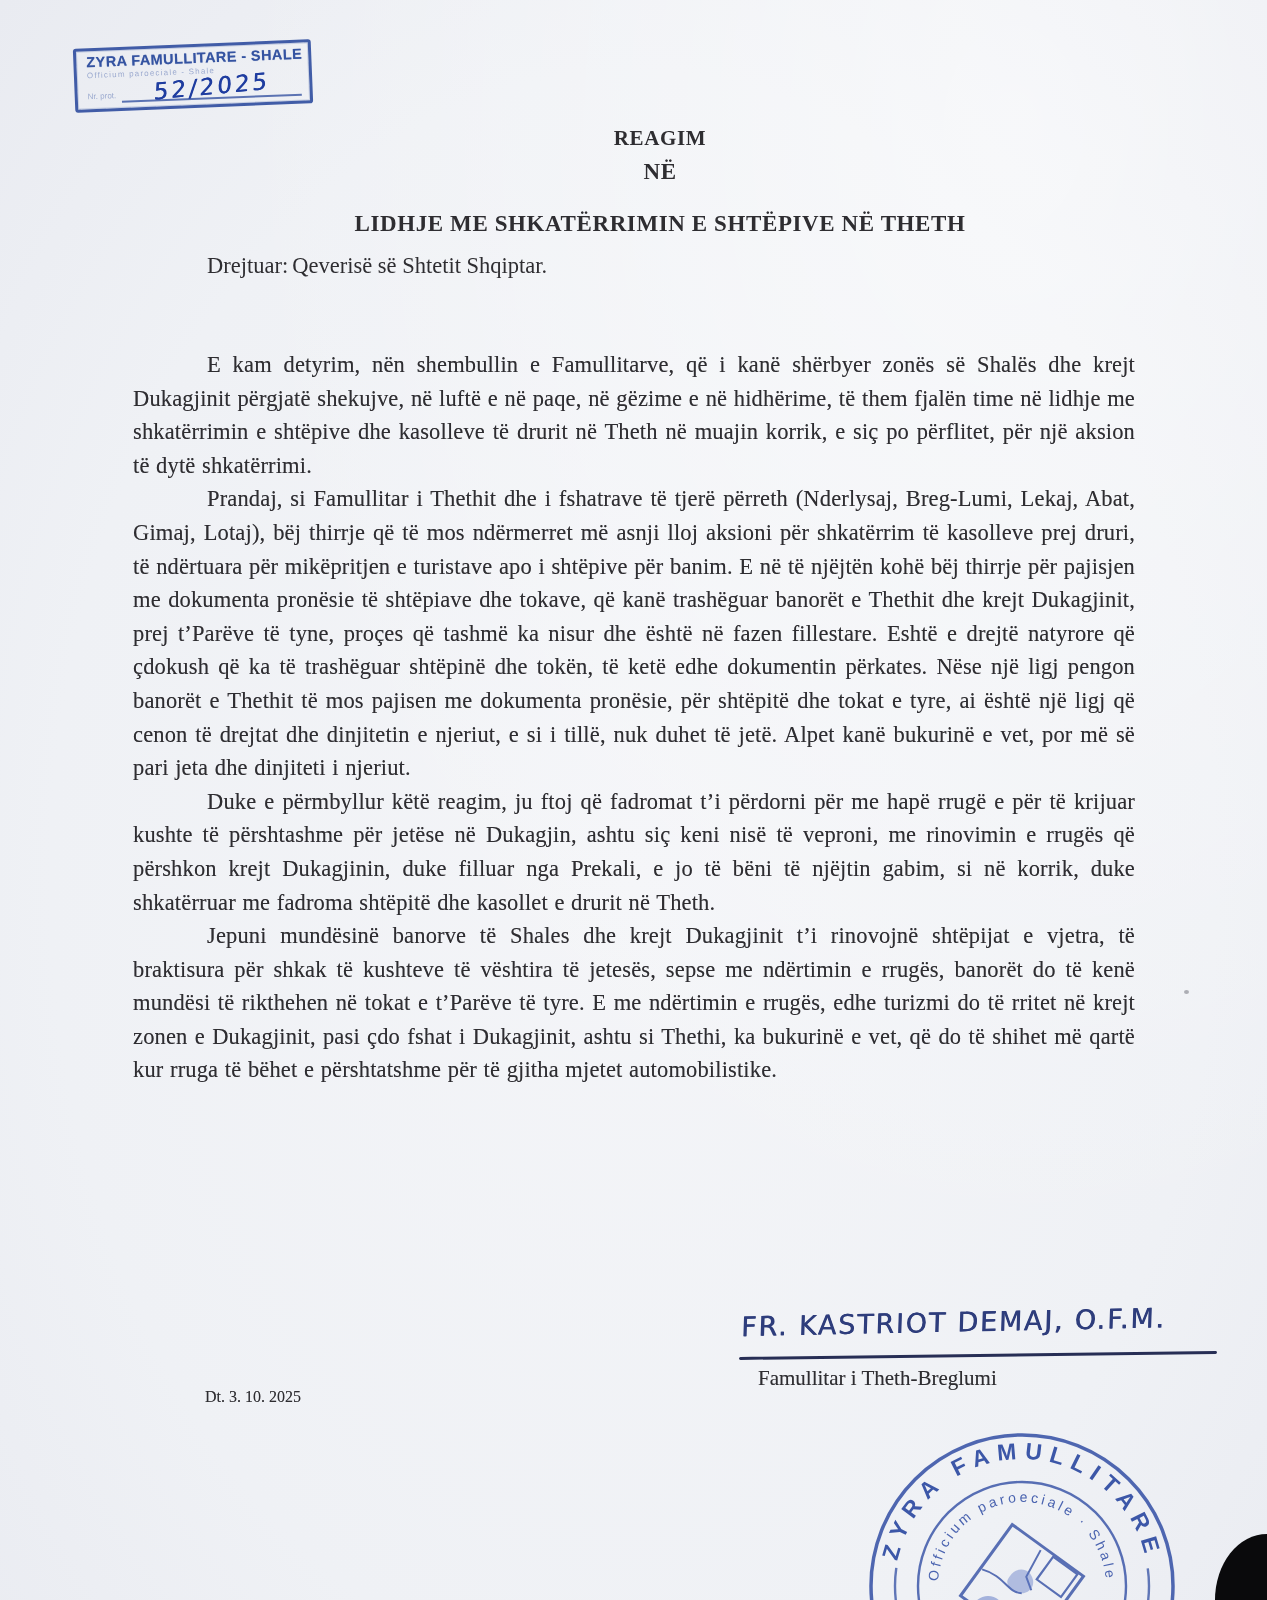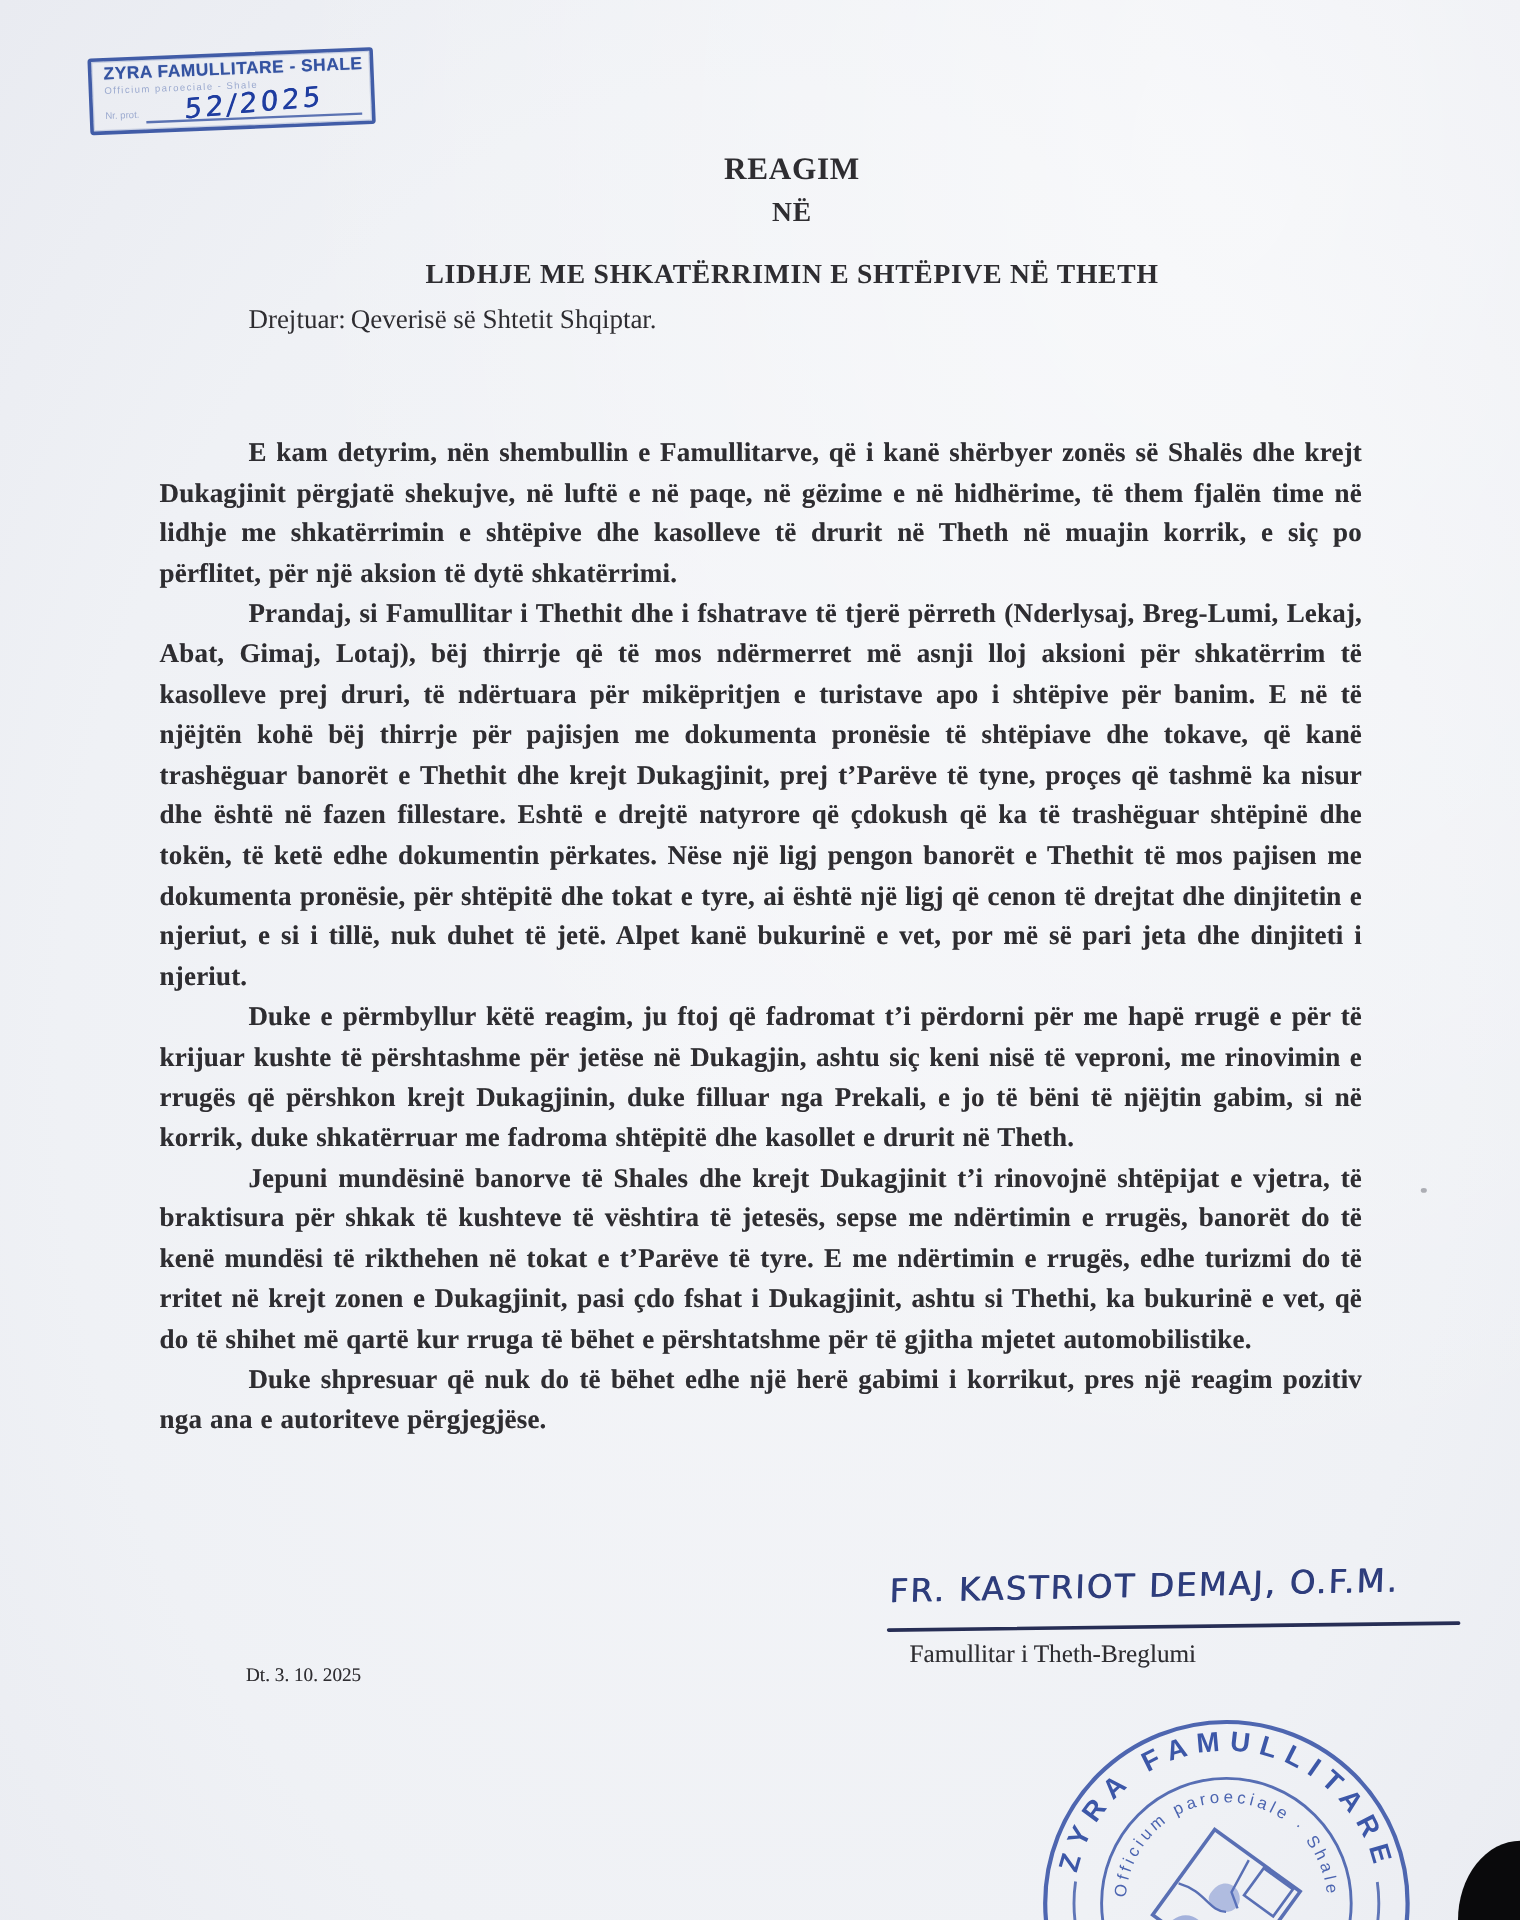"REAGIM" .title-l1 { font-size: 26px -> 21px }
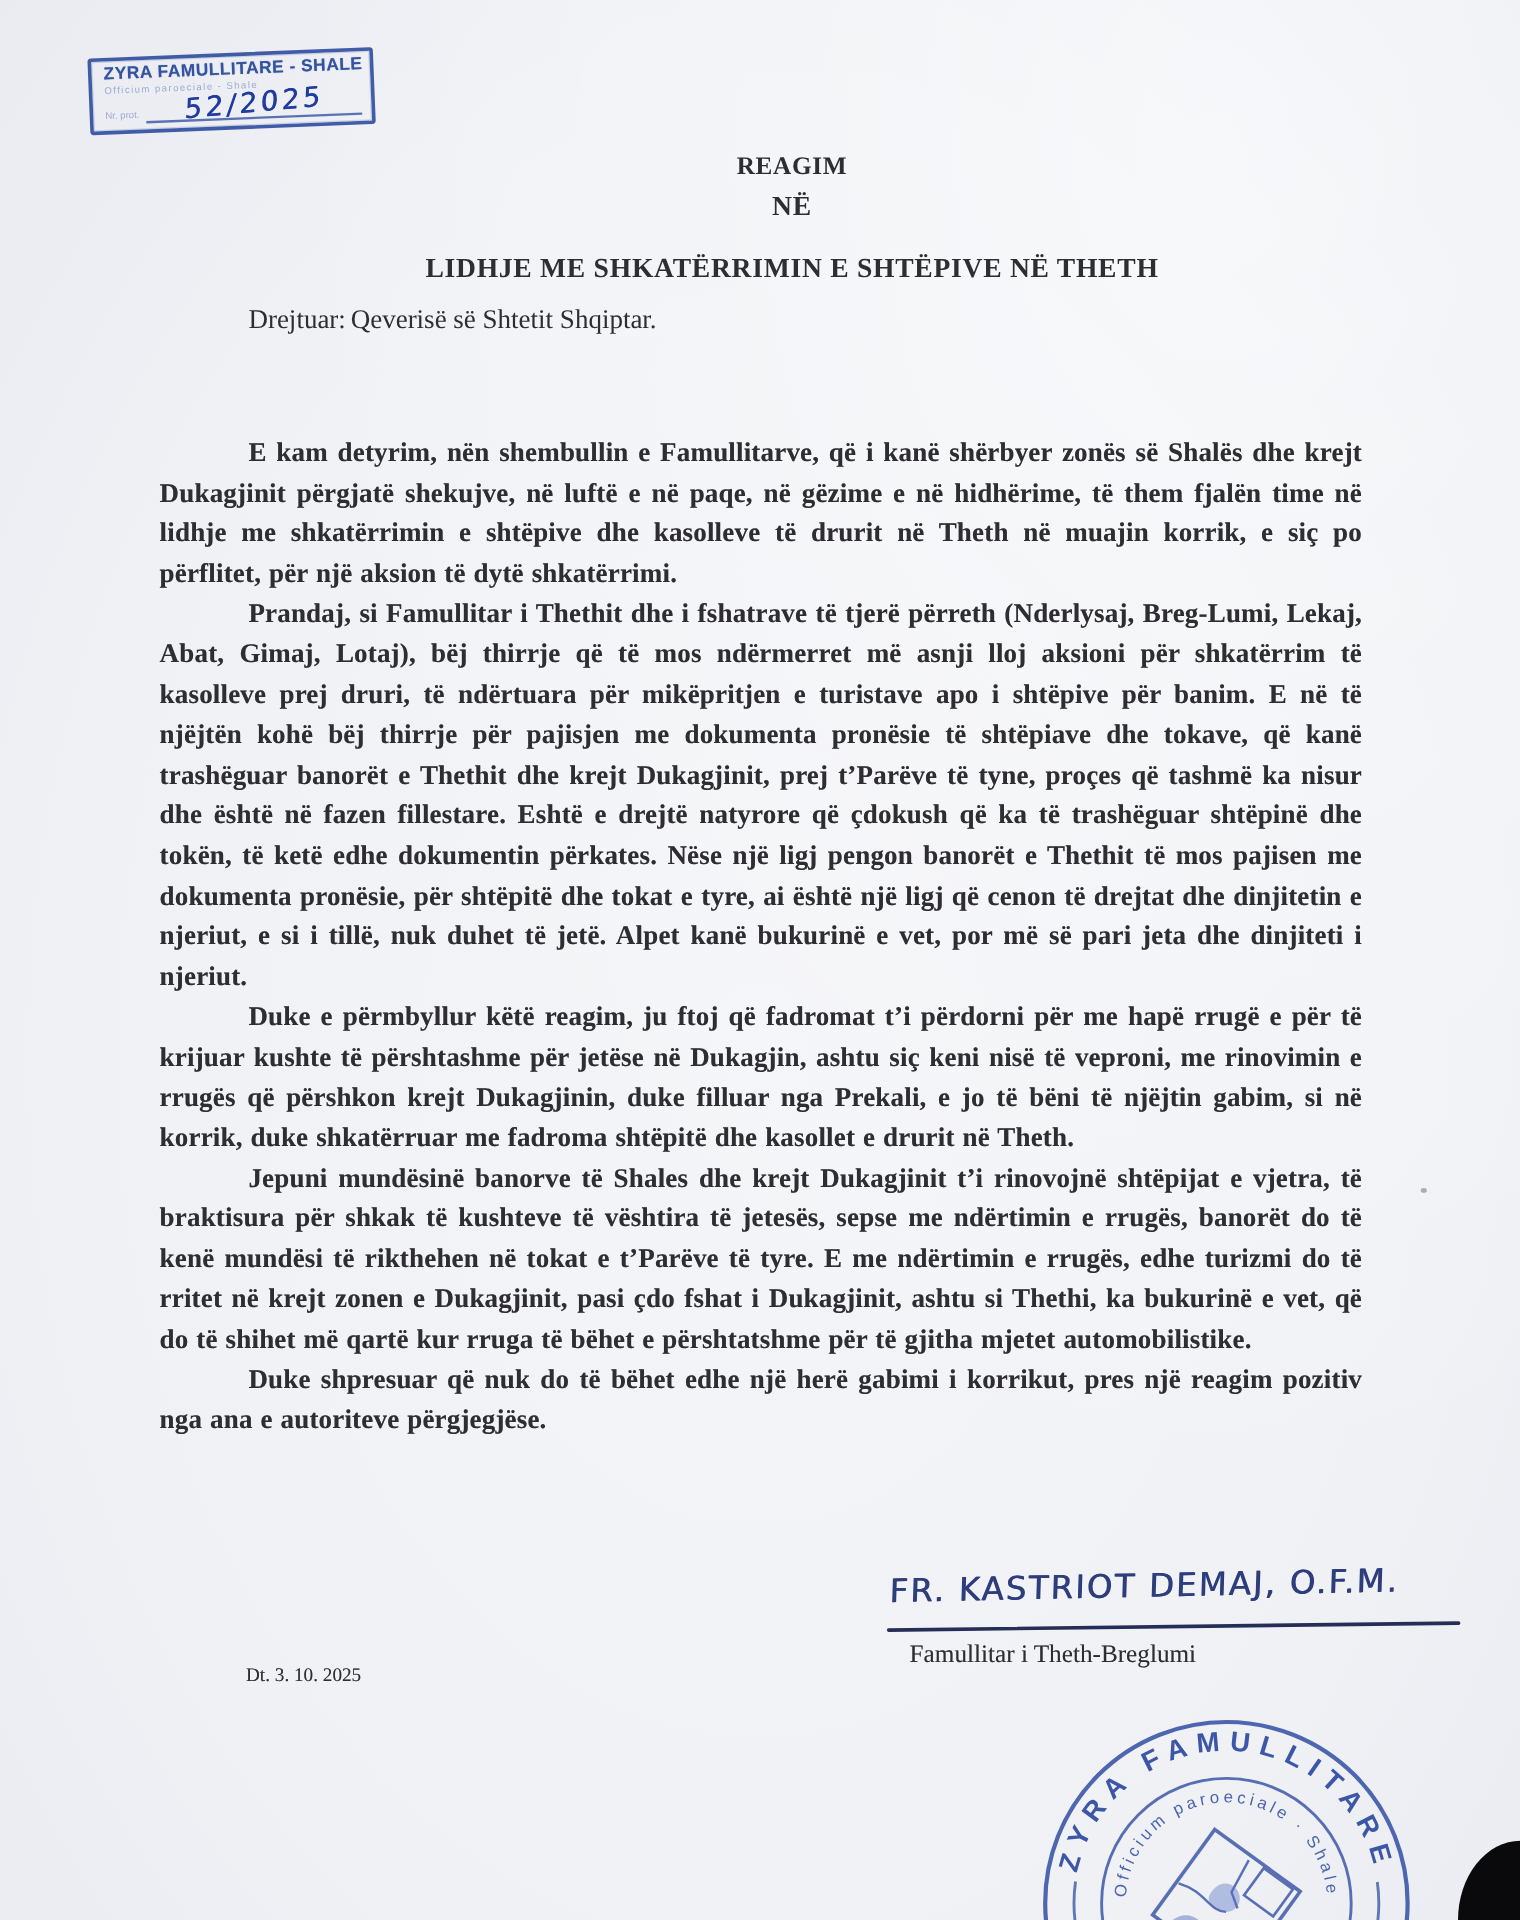"E kam detyrim, nën shembullin" .body-text { font-weight: bold -> none; top: 360px -> 348px }
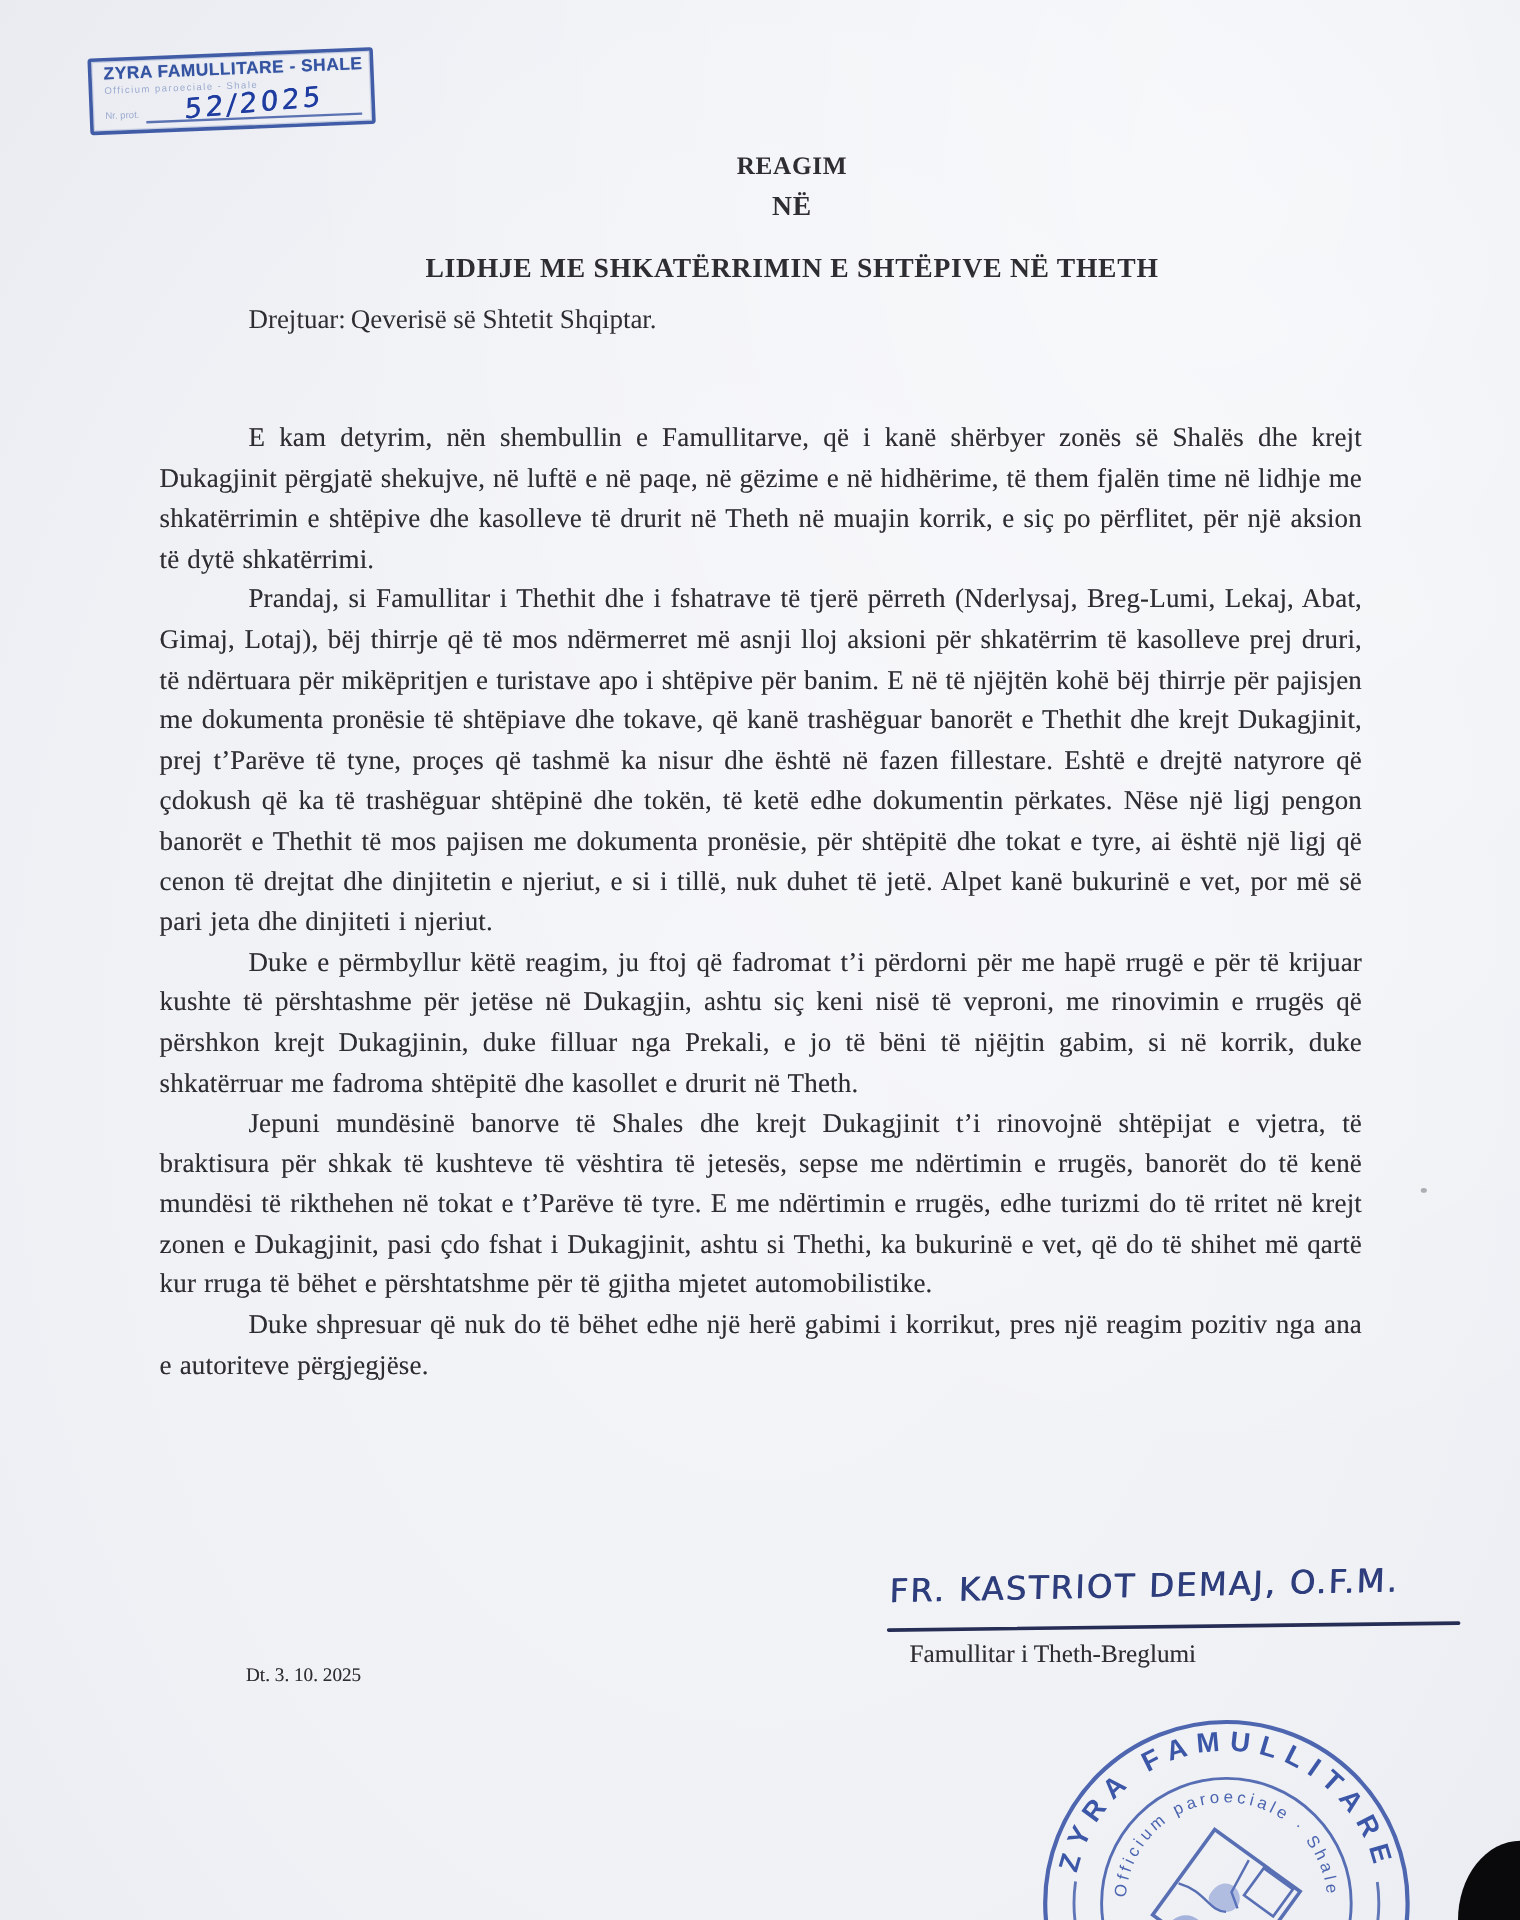"Duke shpresuar që nuk do" p { html: <p>Duke shpresuar që nuk do të bëhet edhe një herë gabimi i korrikut, pres një reagim pozitiv nga ana e autoriteve përgjegjëse.</p> -> none }
